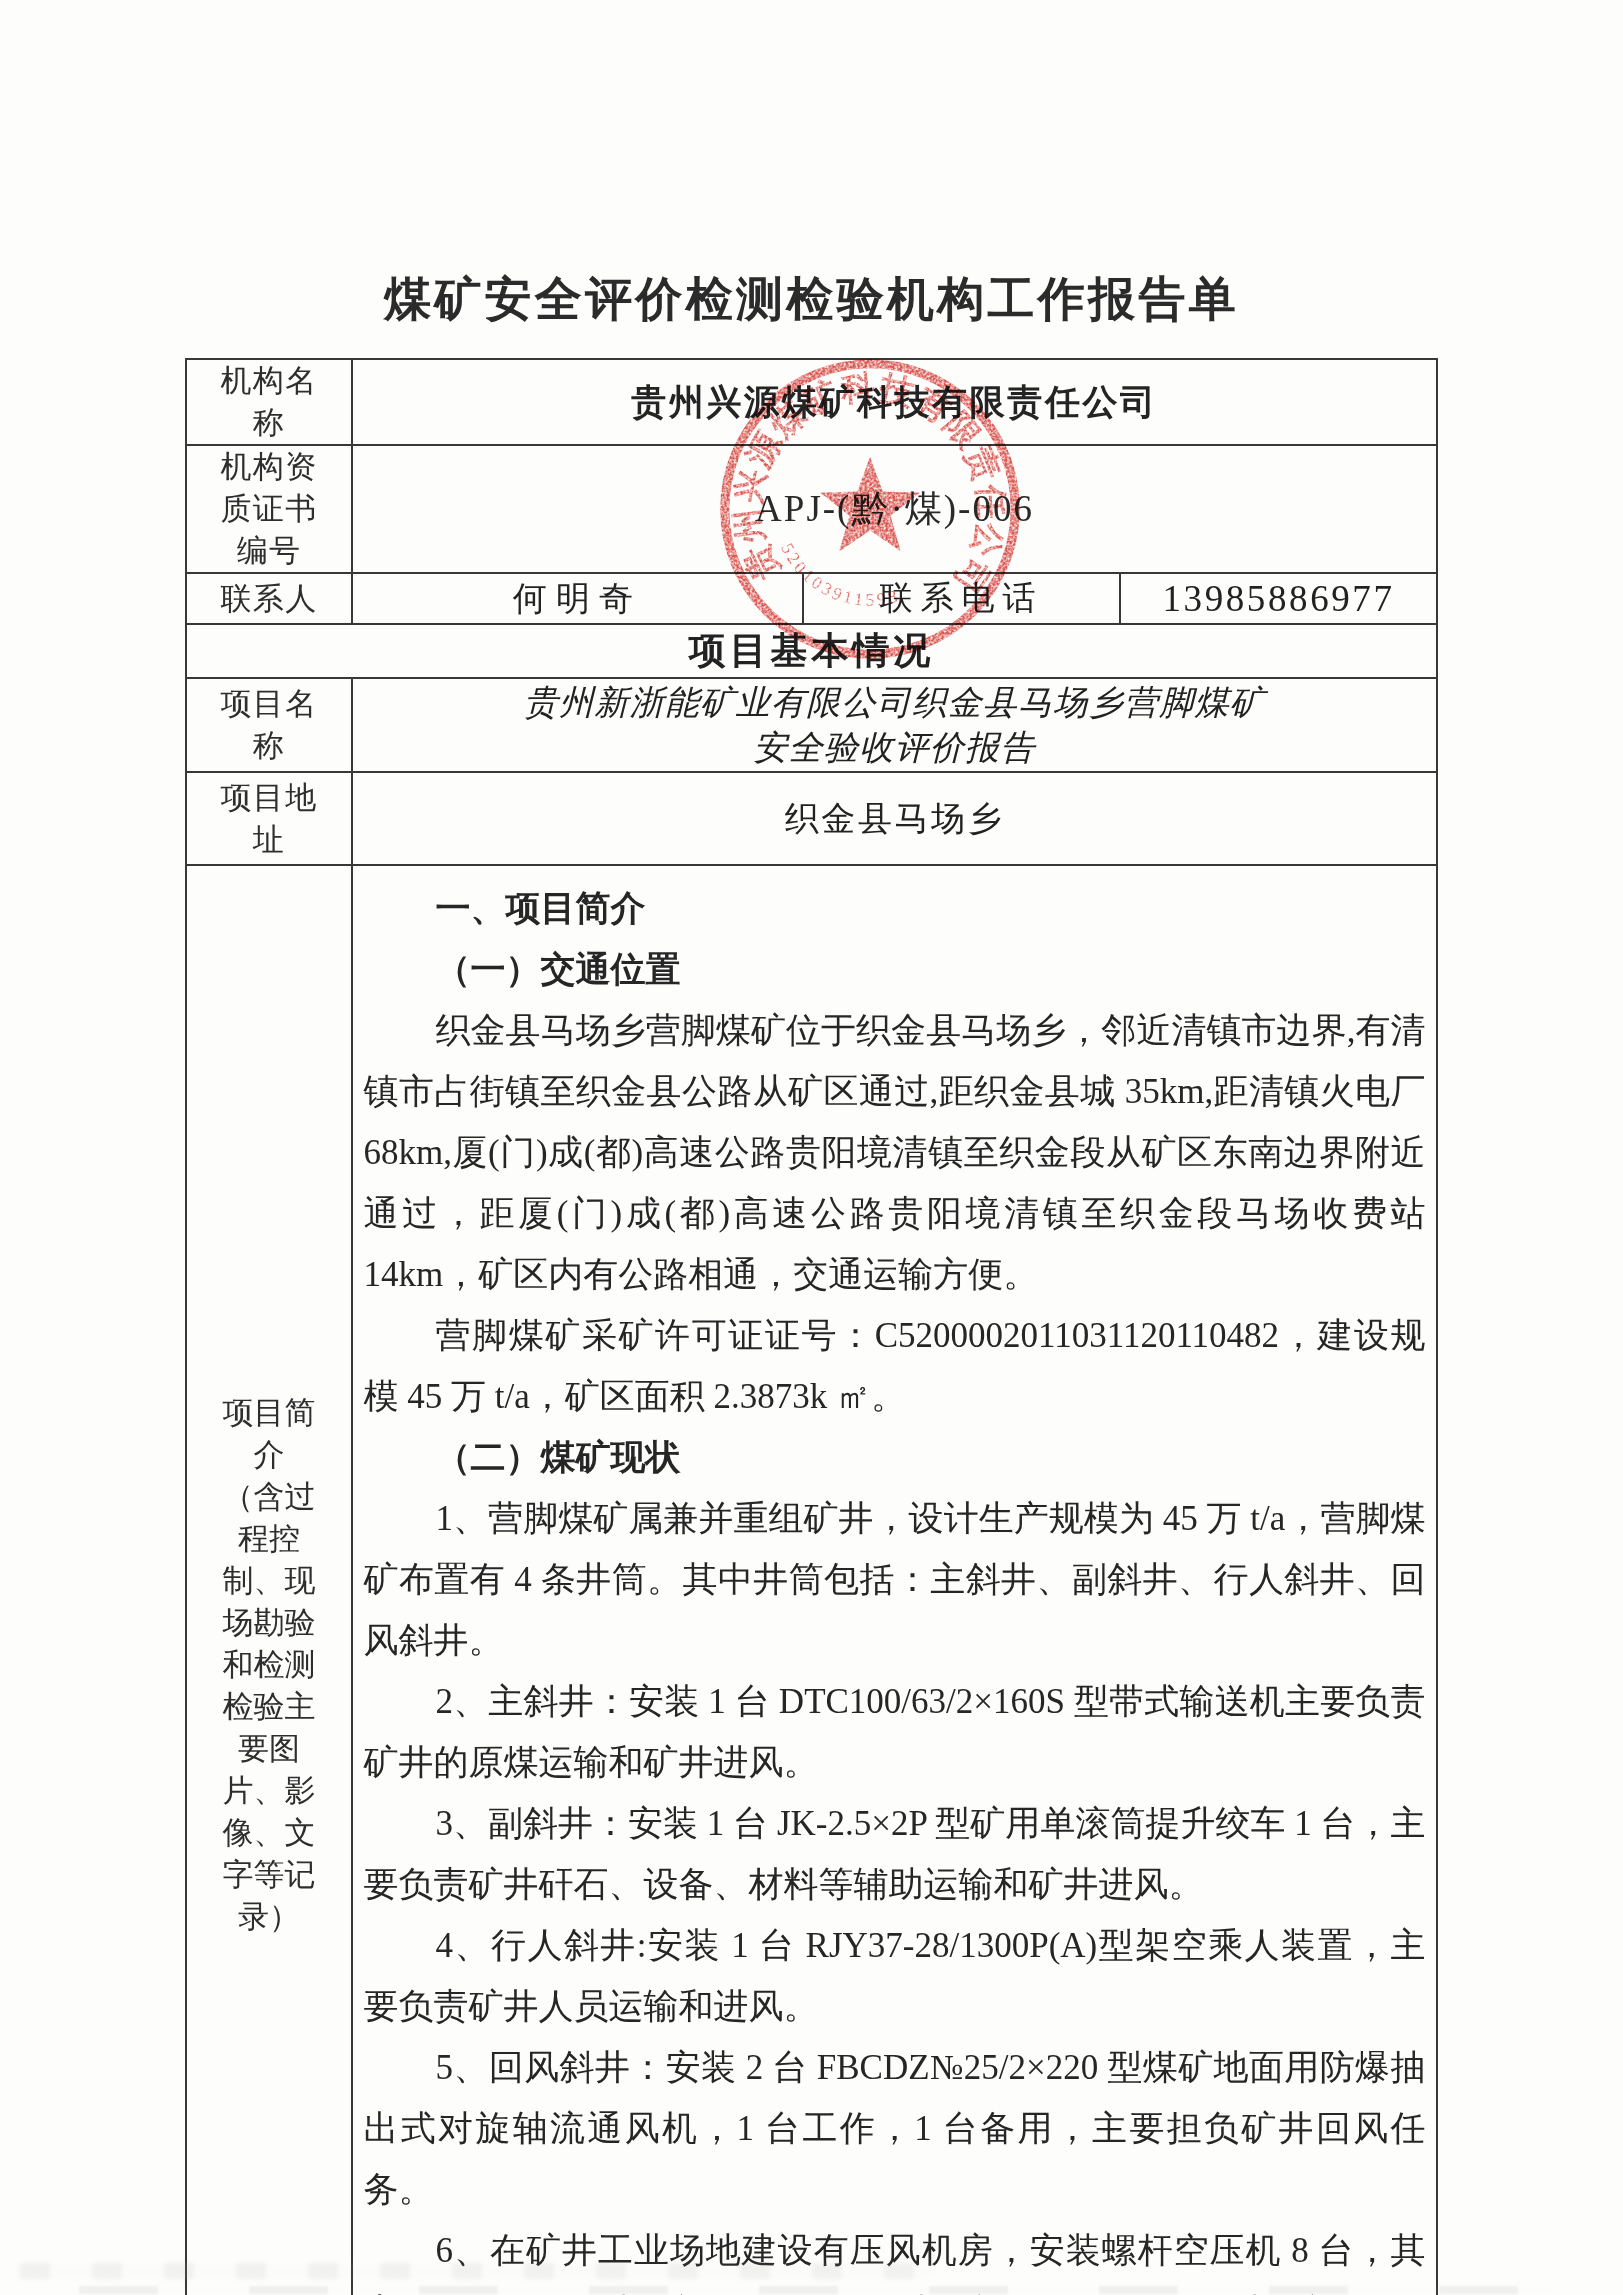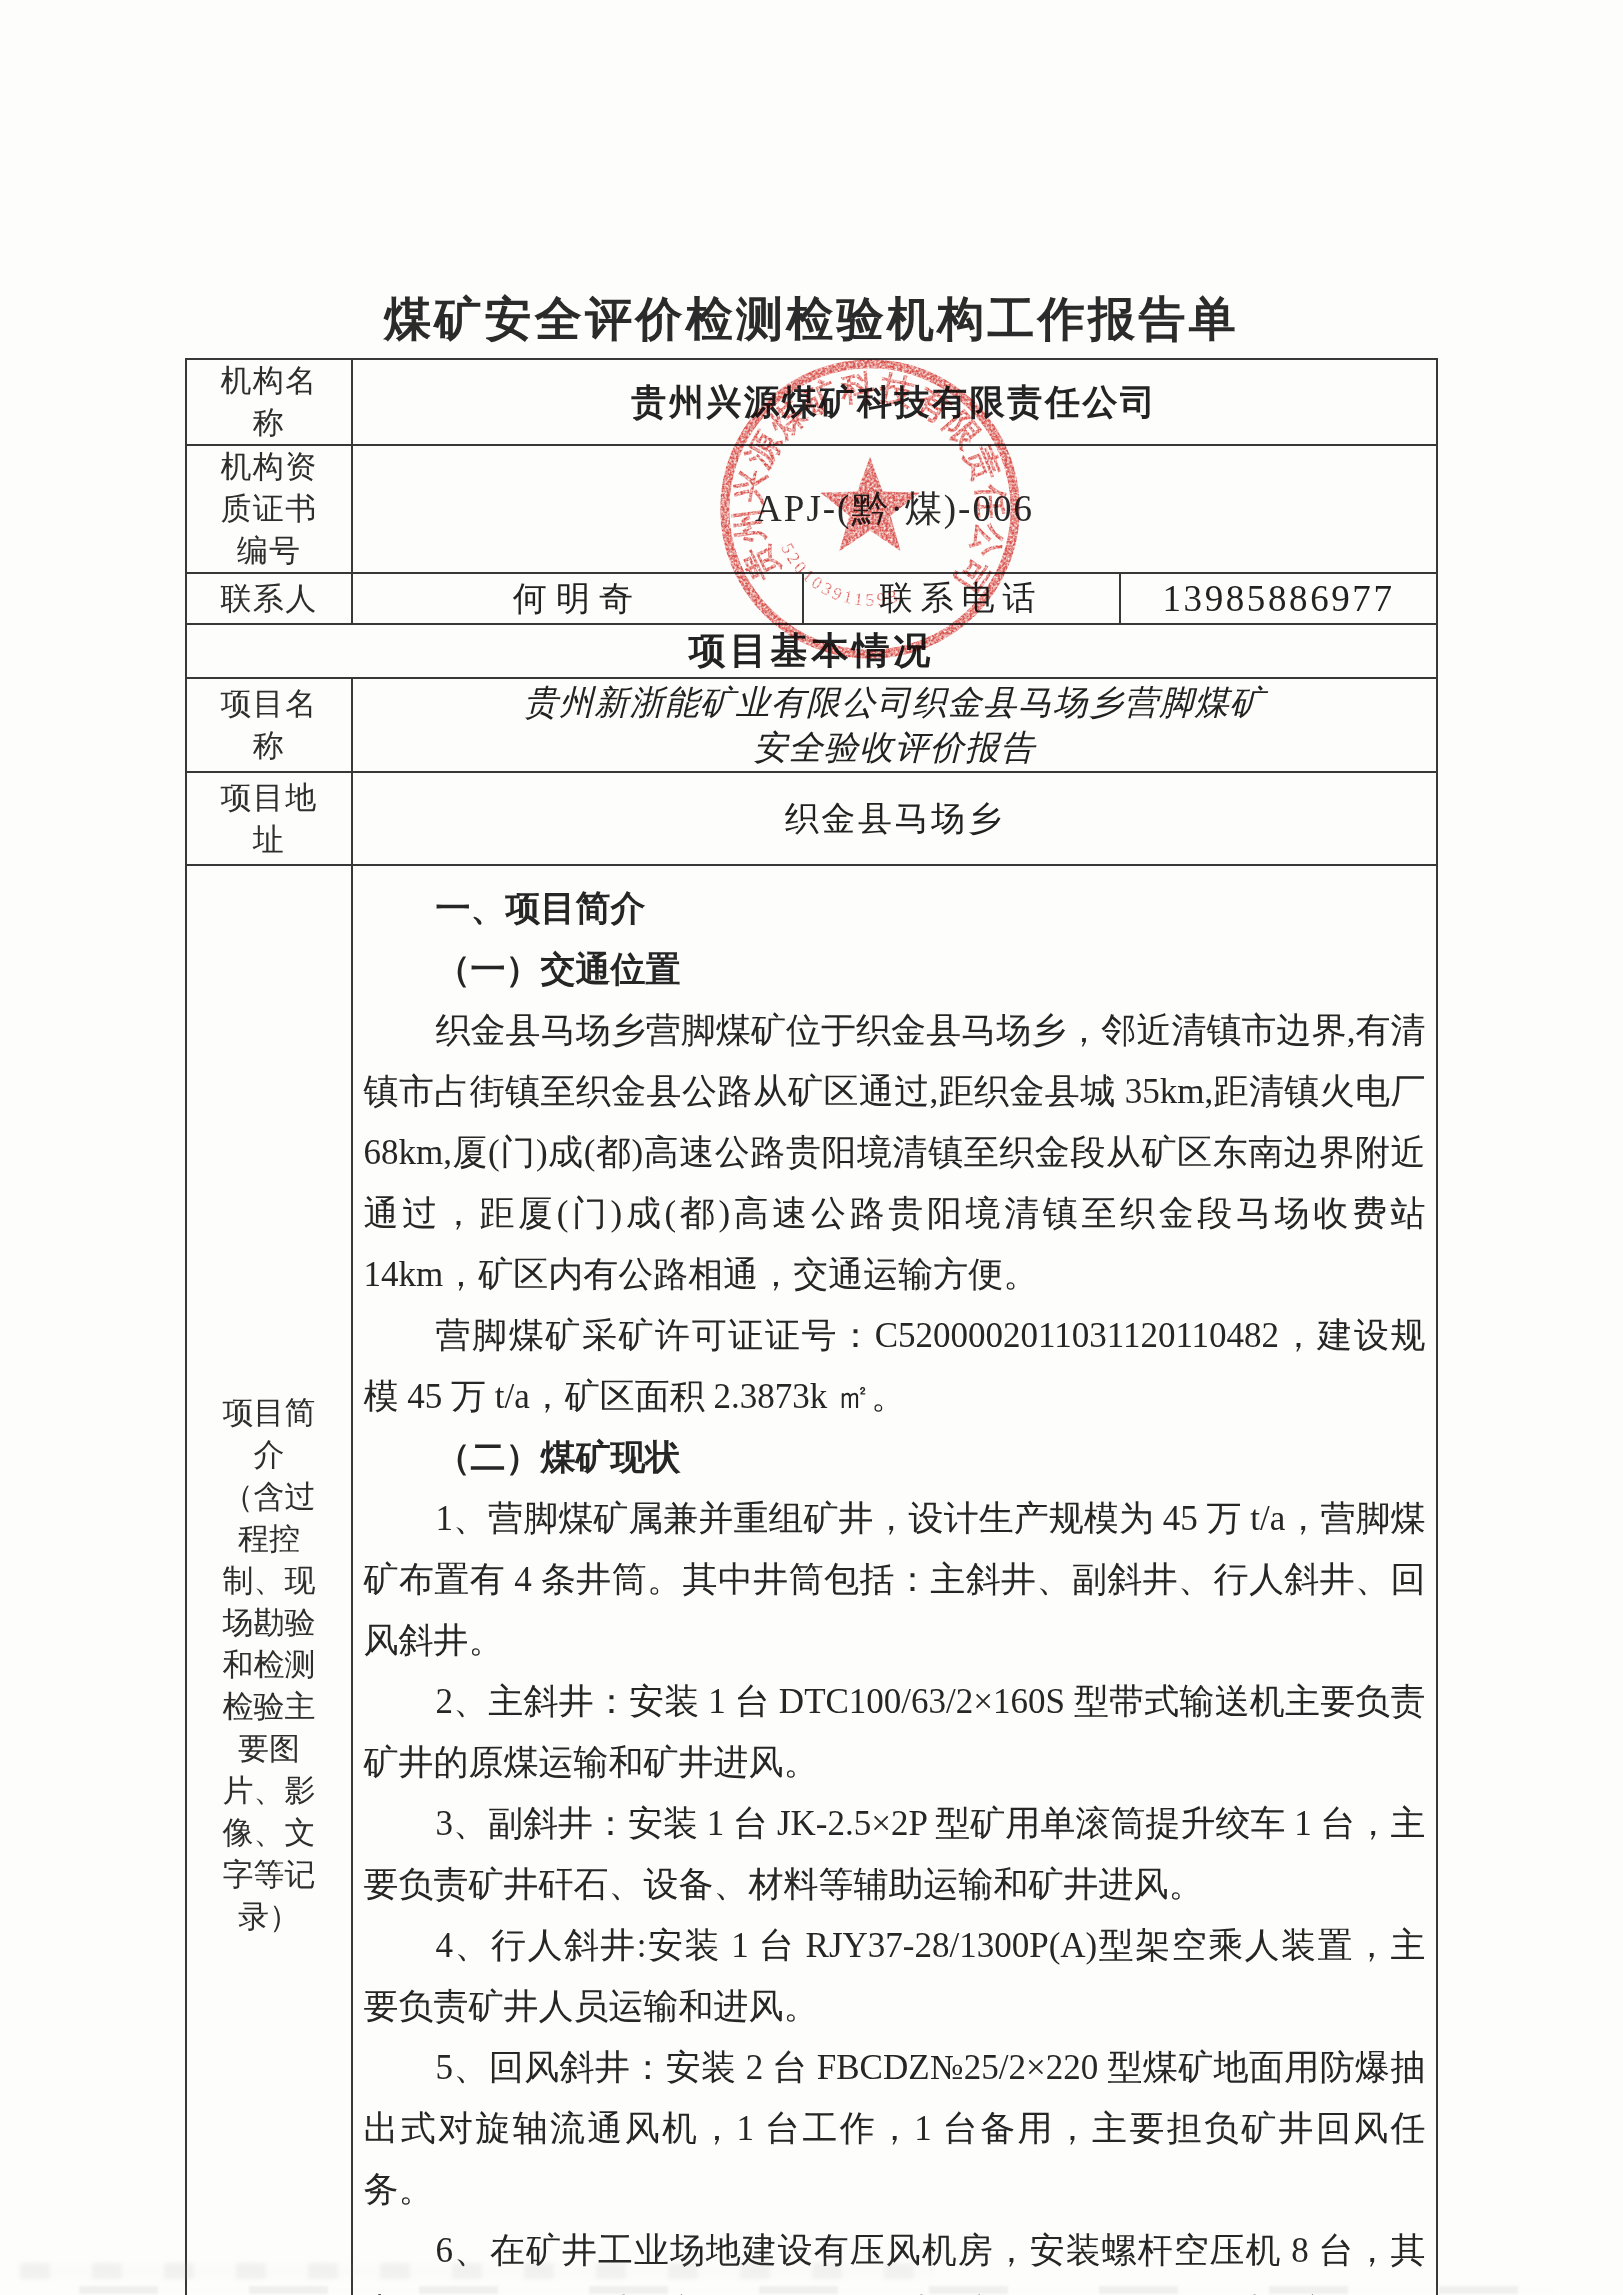"煤矿安全评价检测检验机构工作报告单" .page-title { top: 288px -> 268px }
